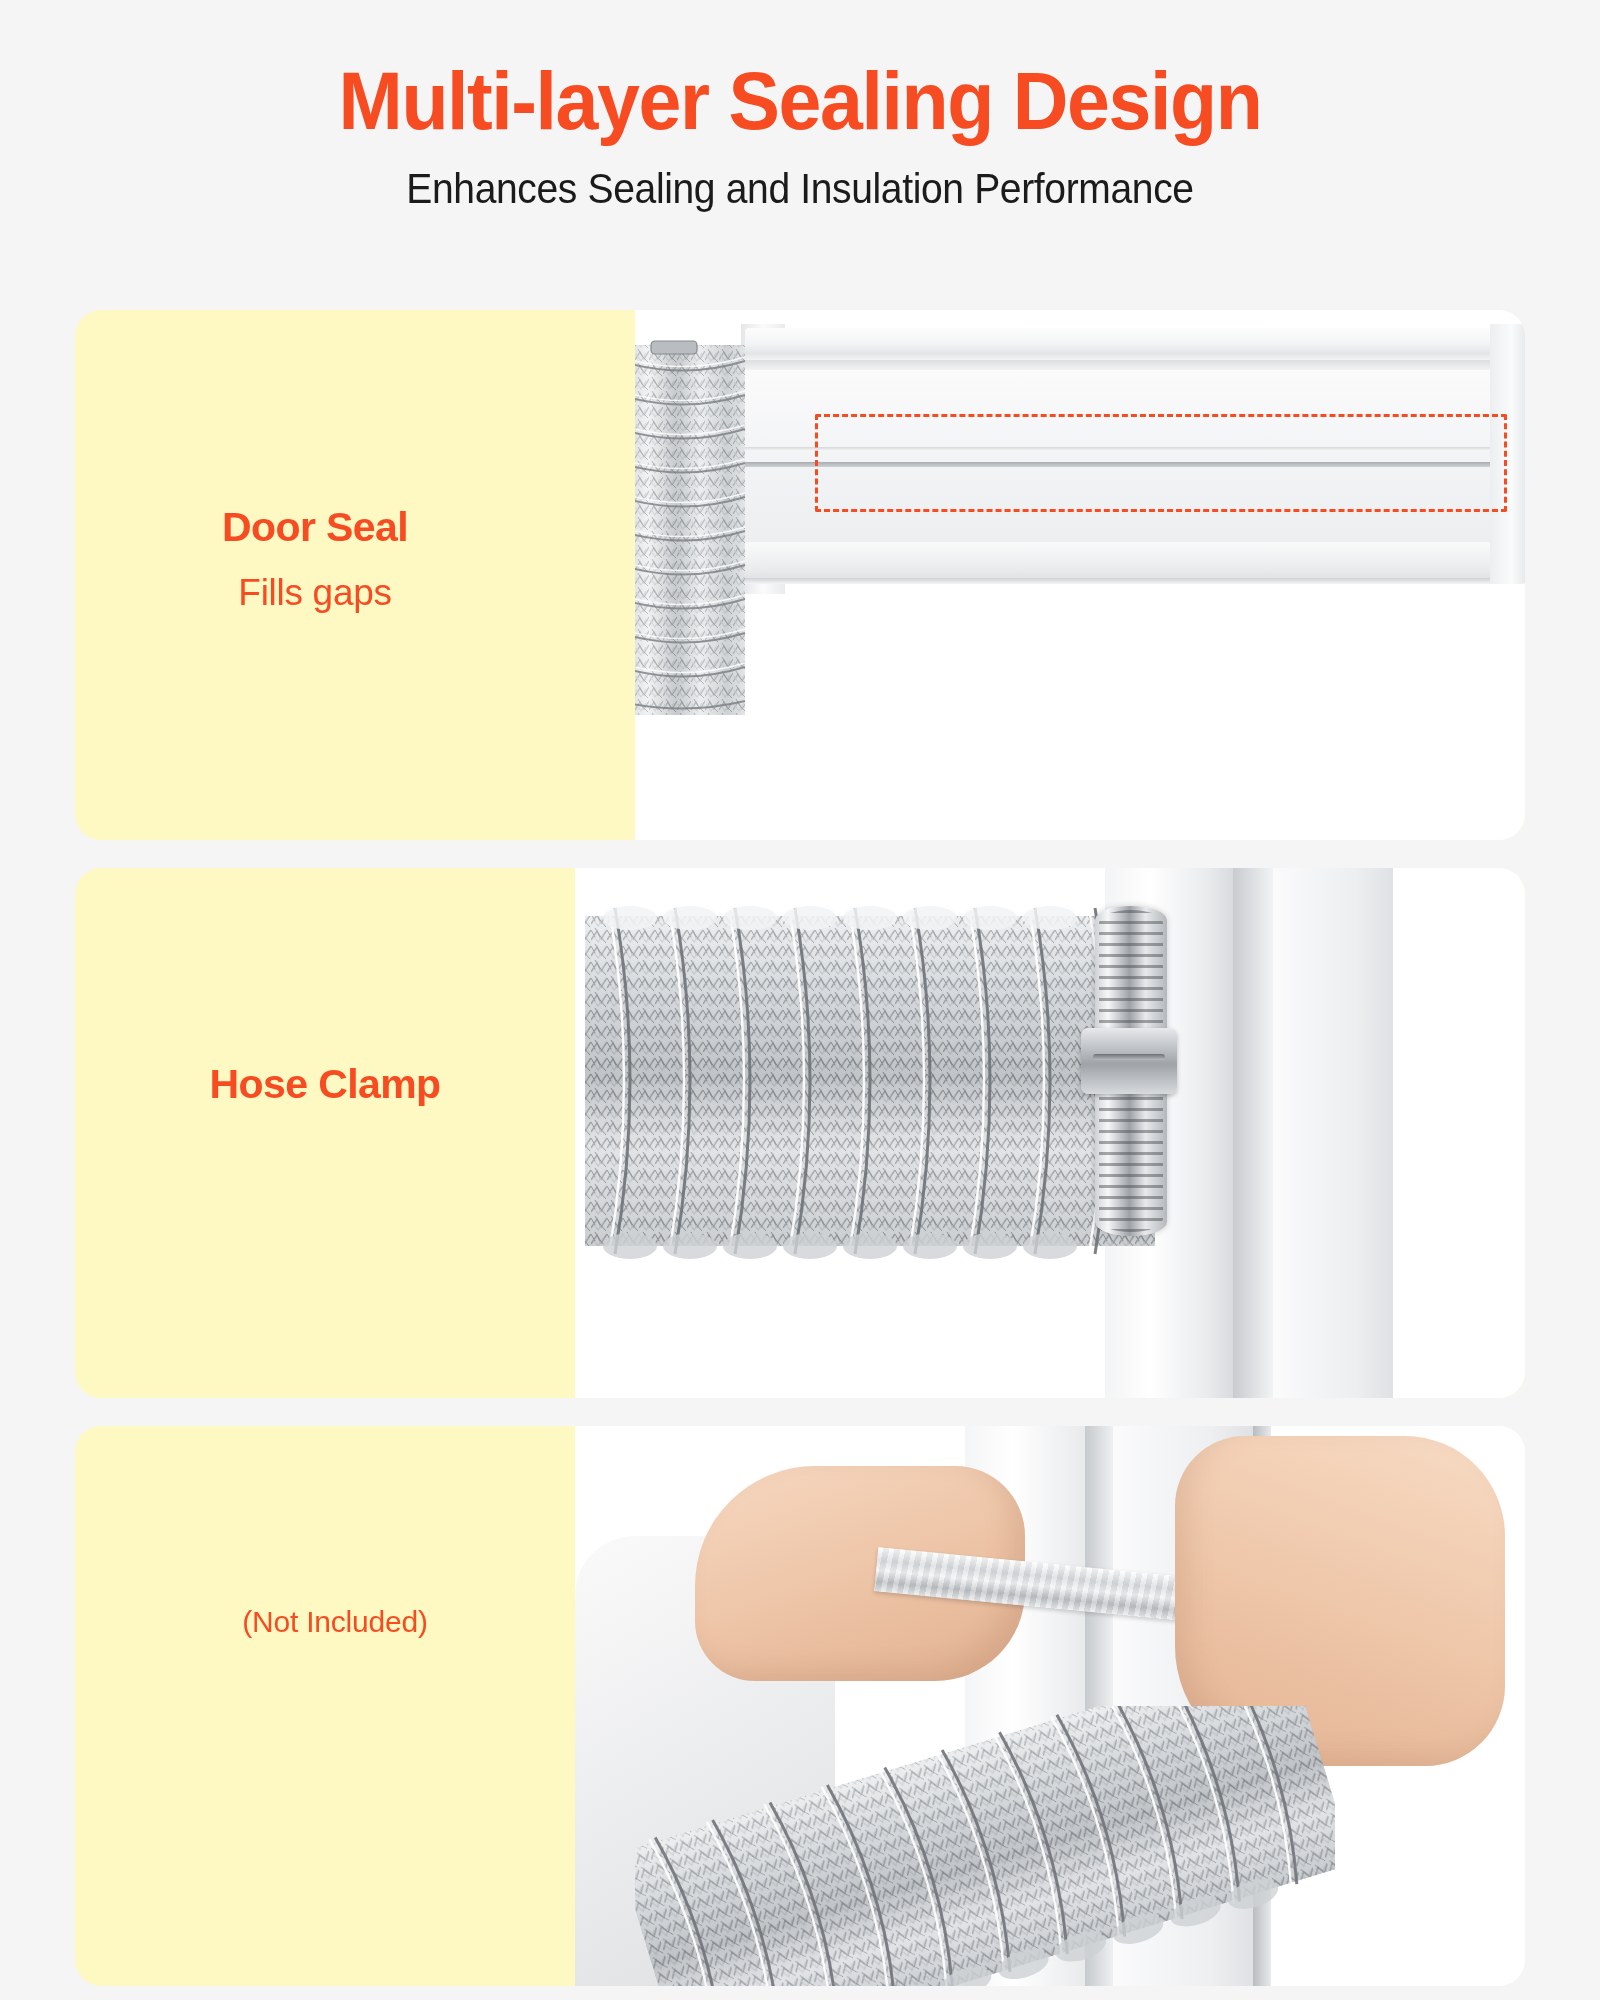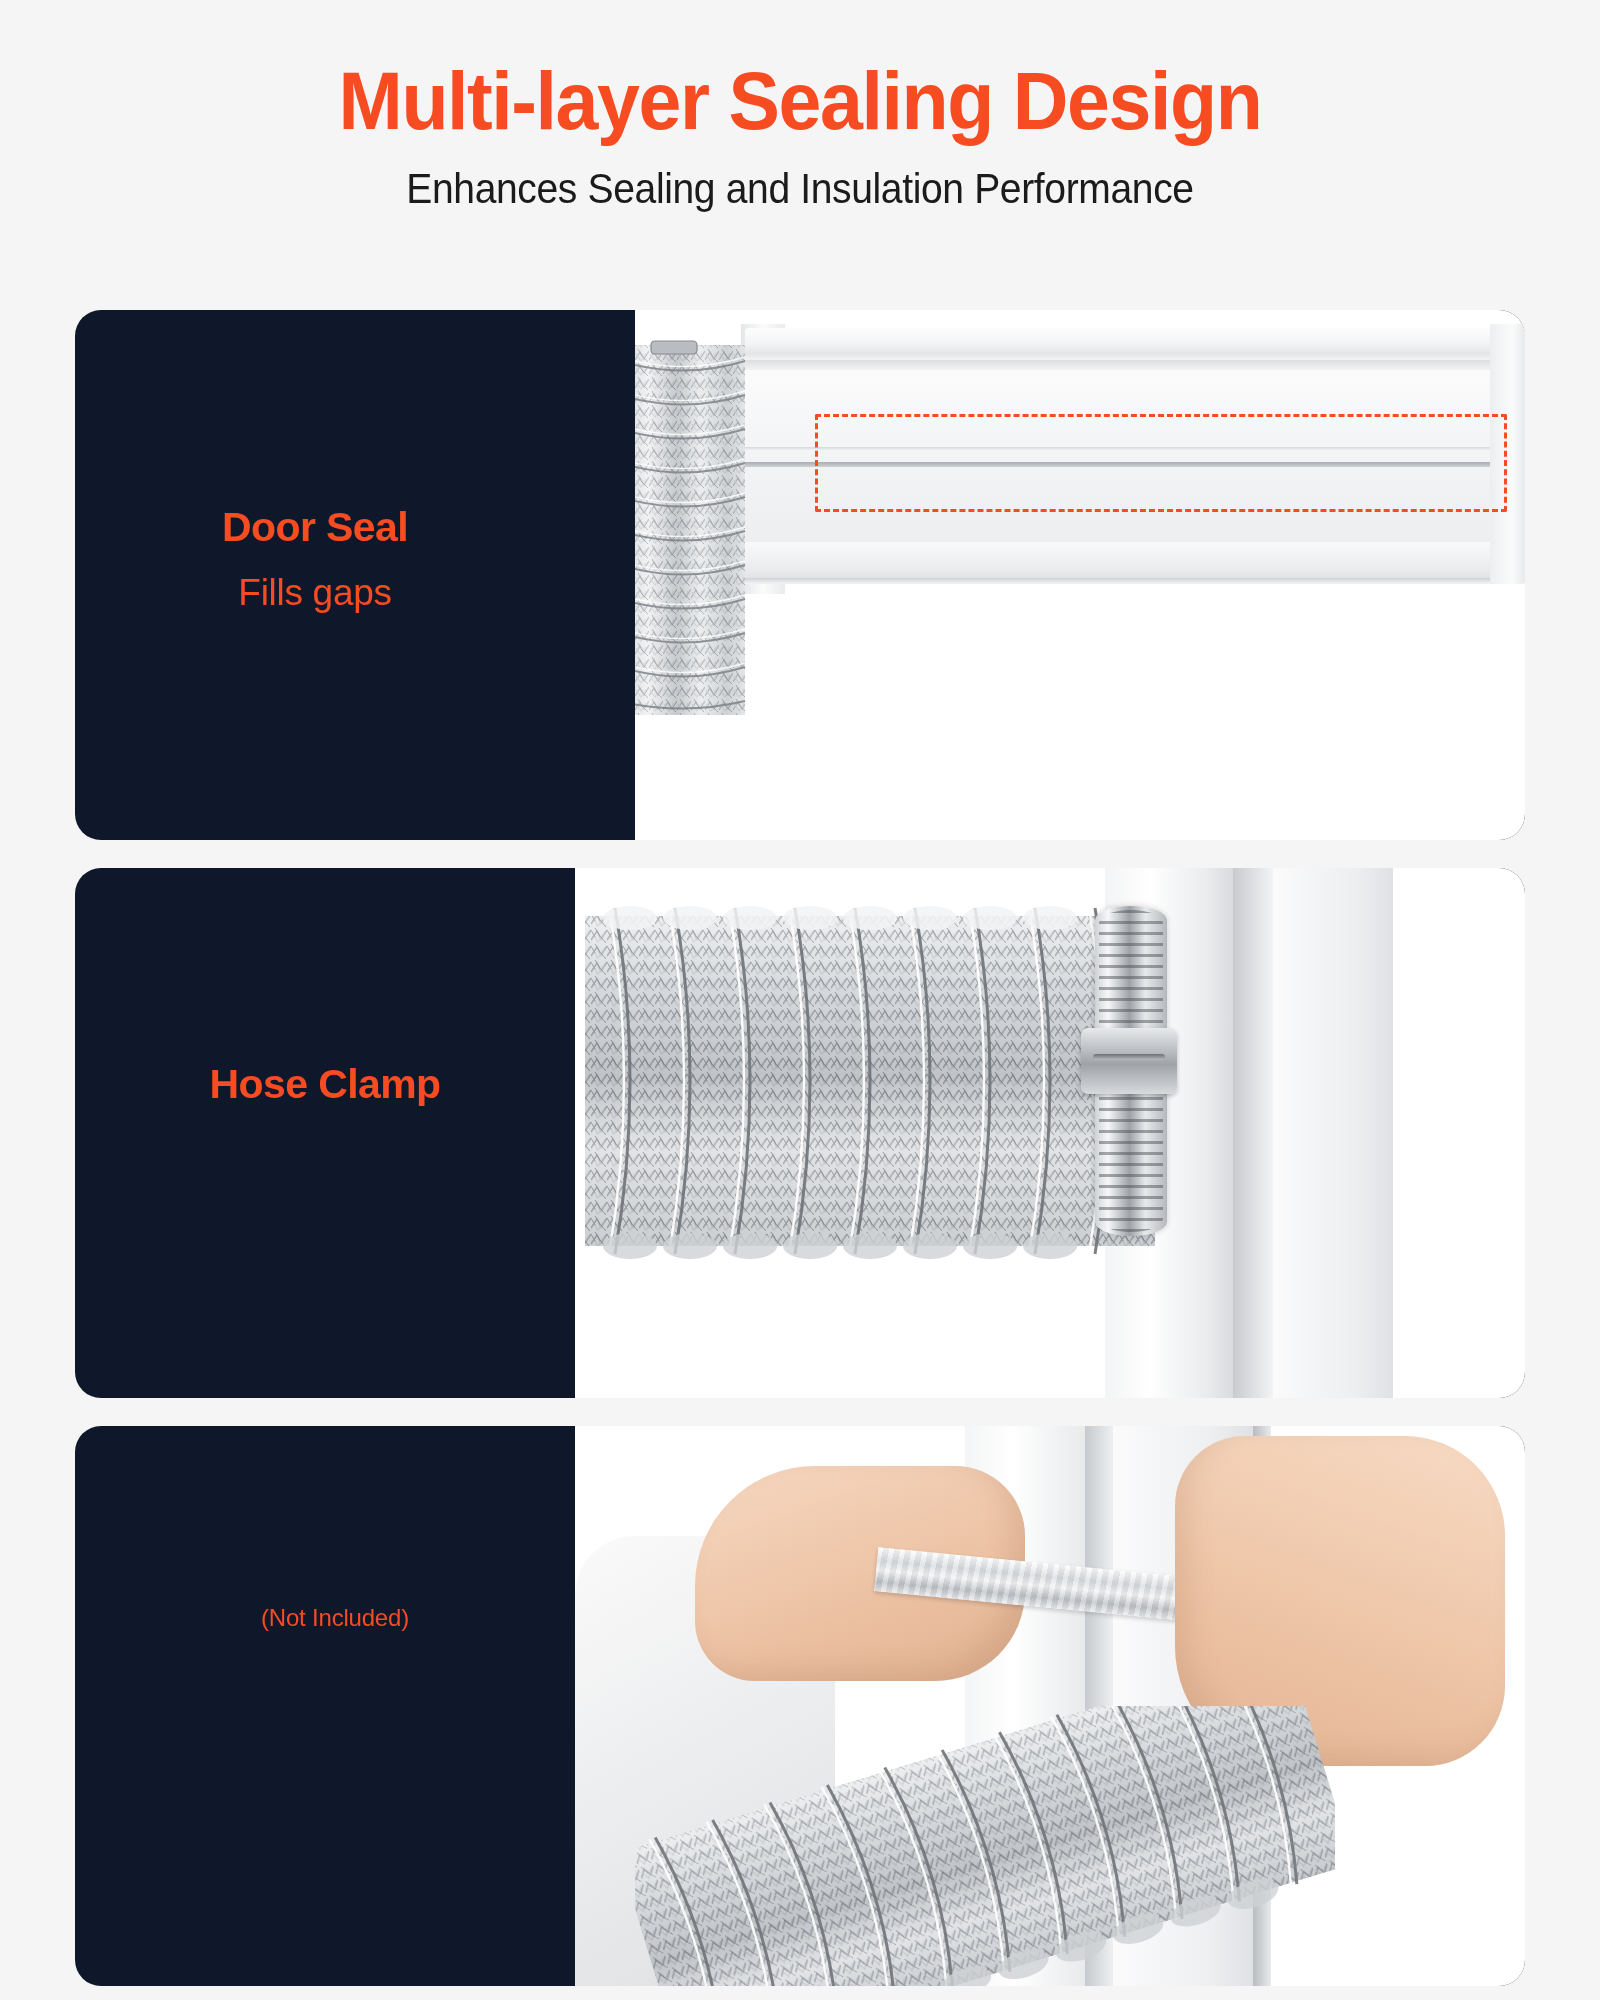"Door Seal" .card { background: #0f172a -> #fef9c3 }
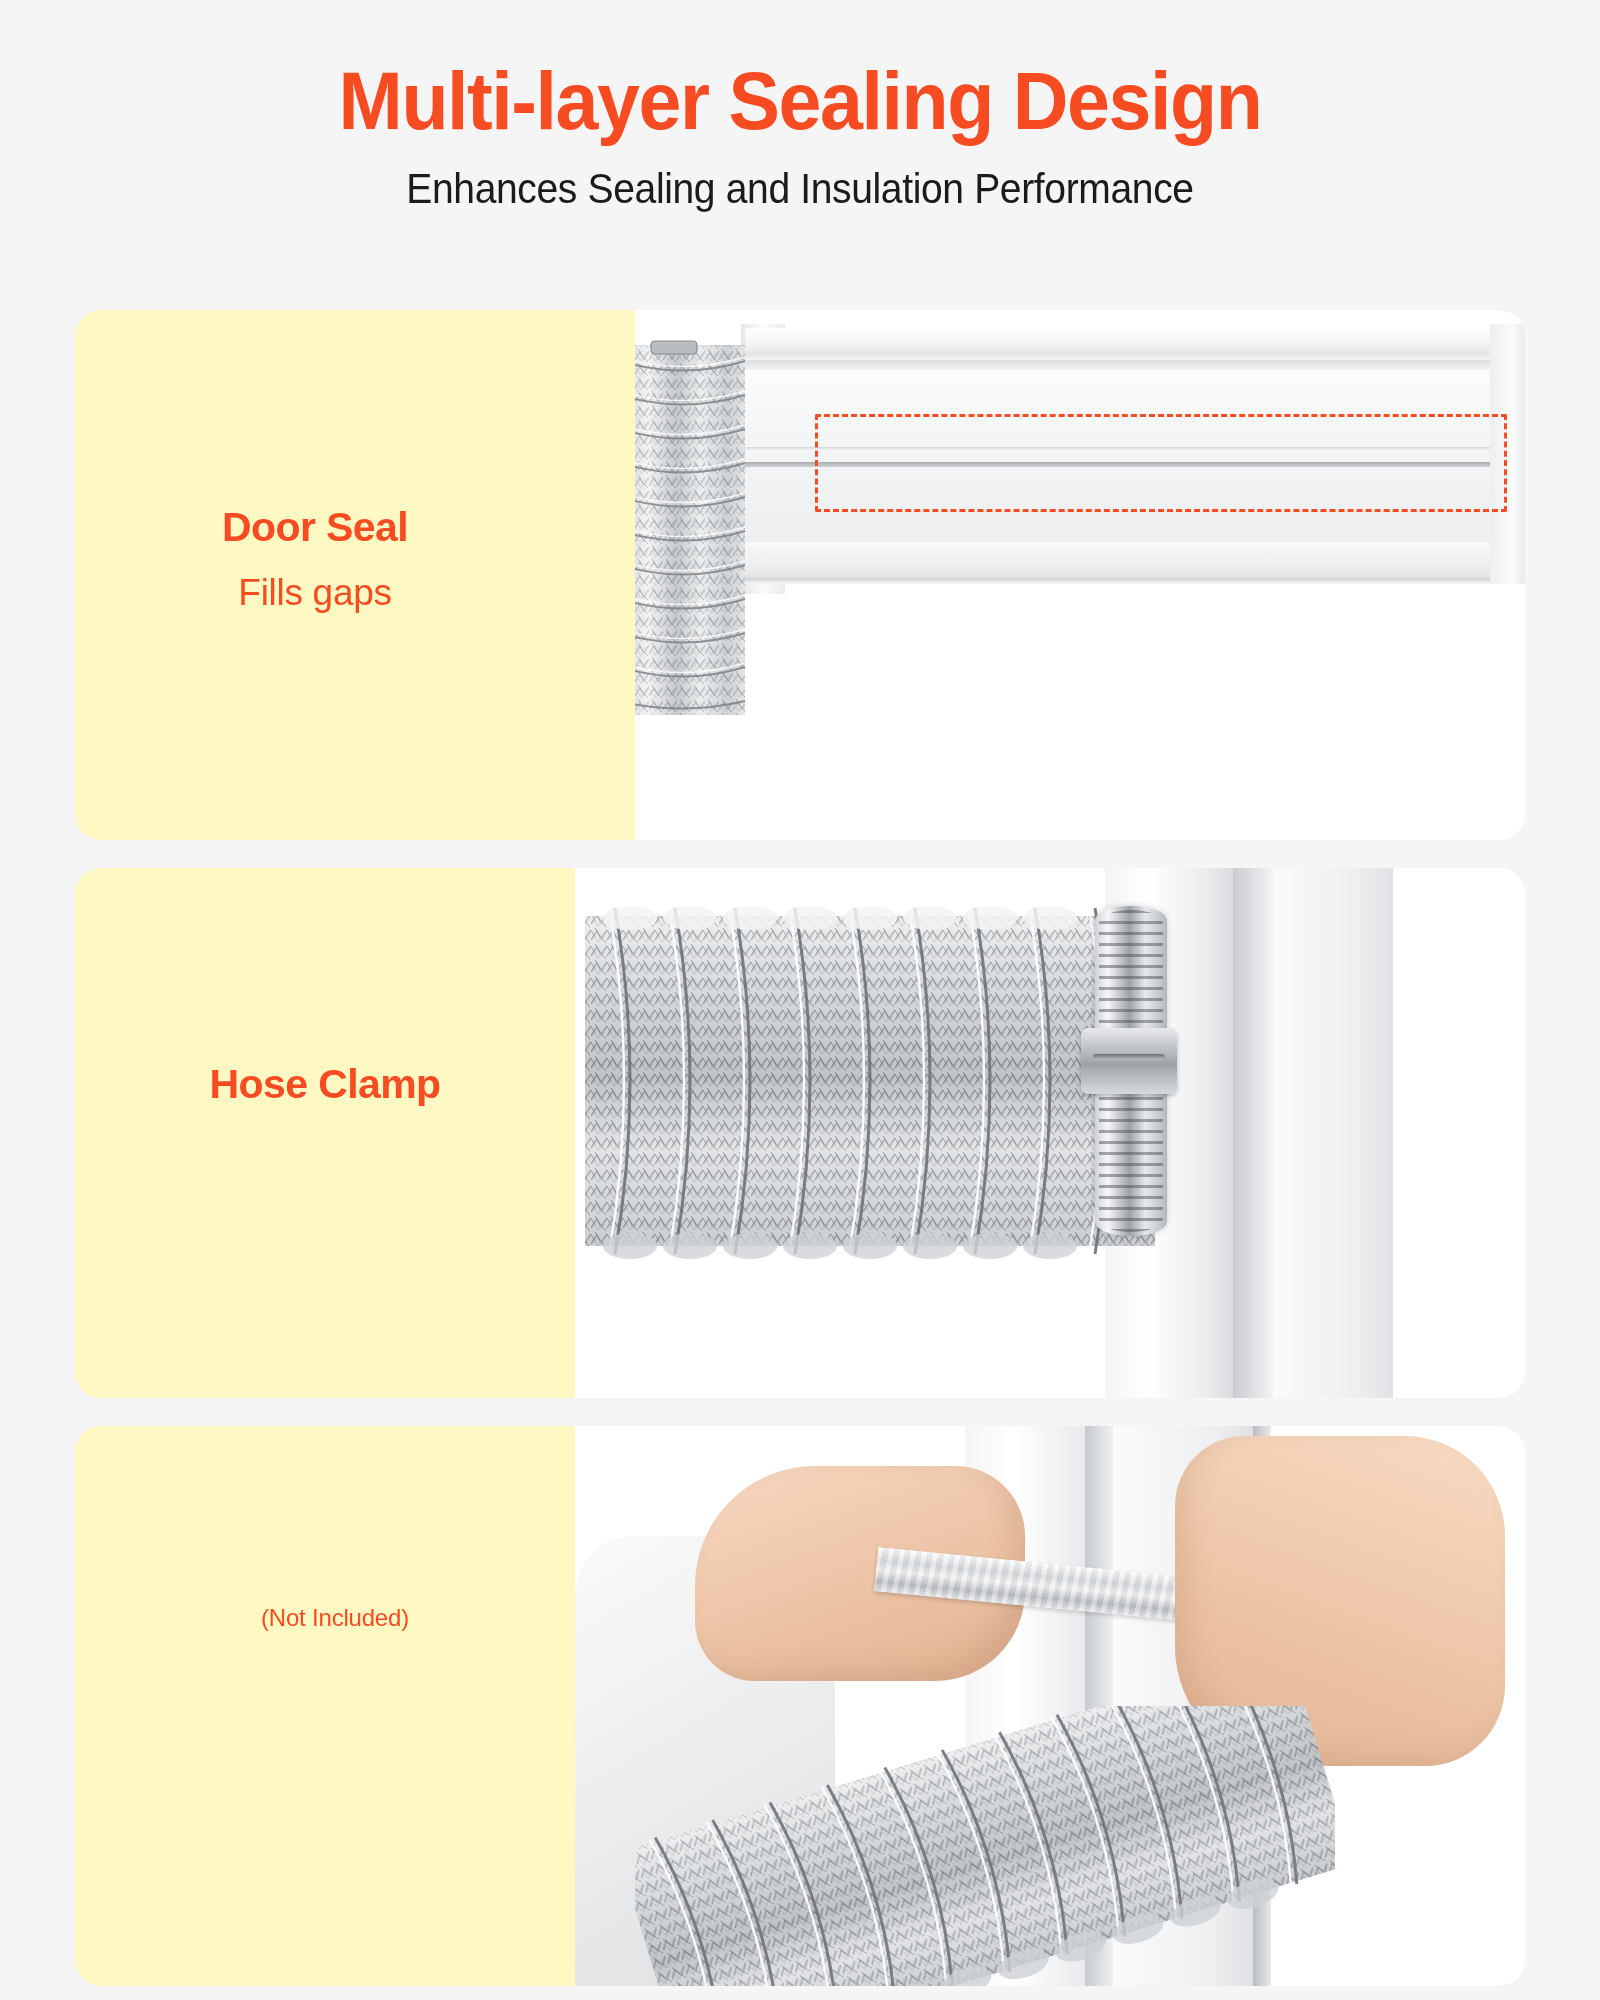"(Not Included)" .cap-note { font-size: 24px -> 30px }
